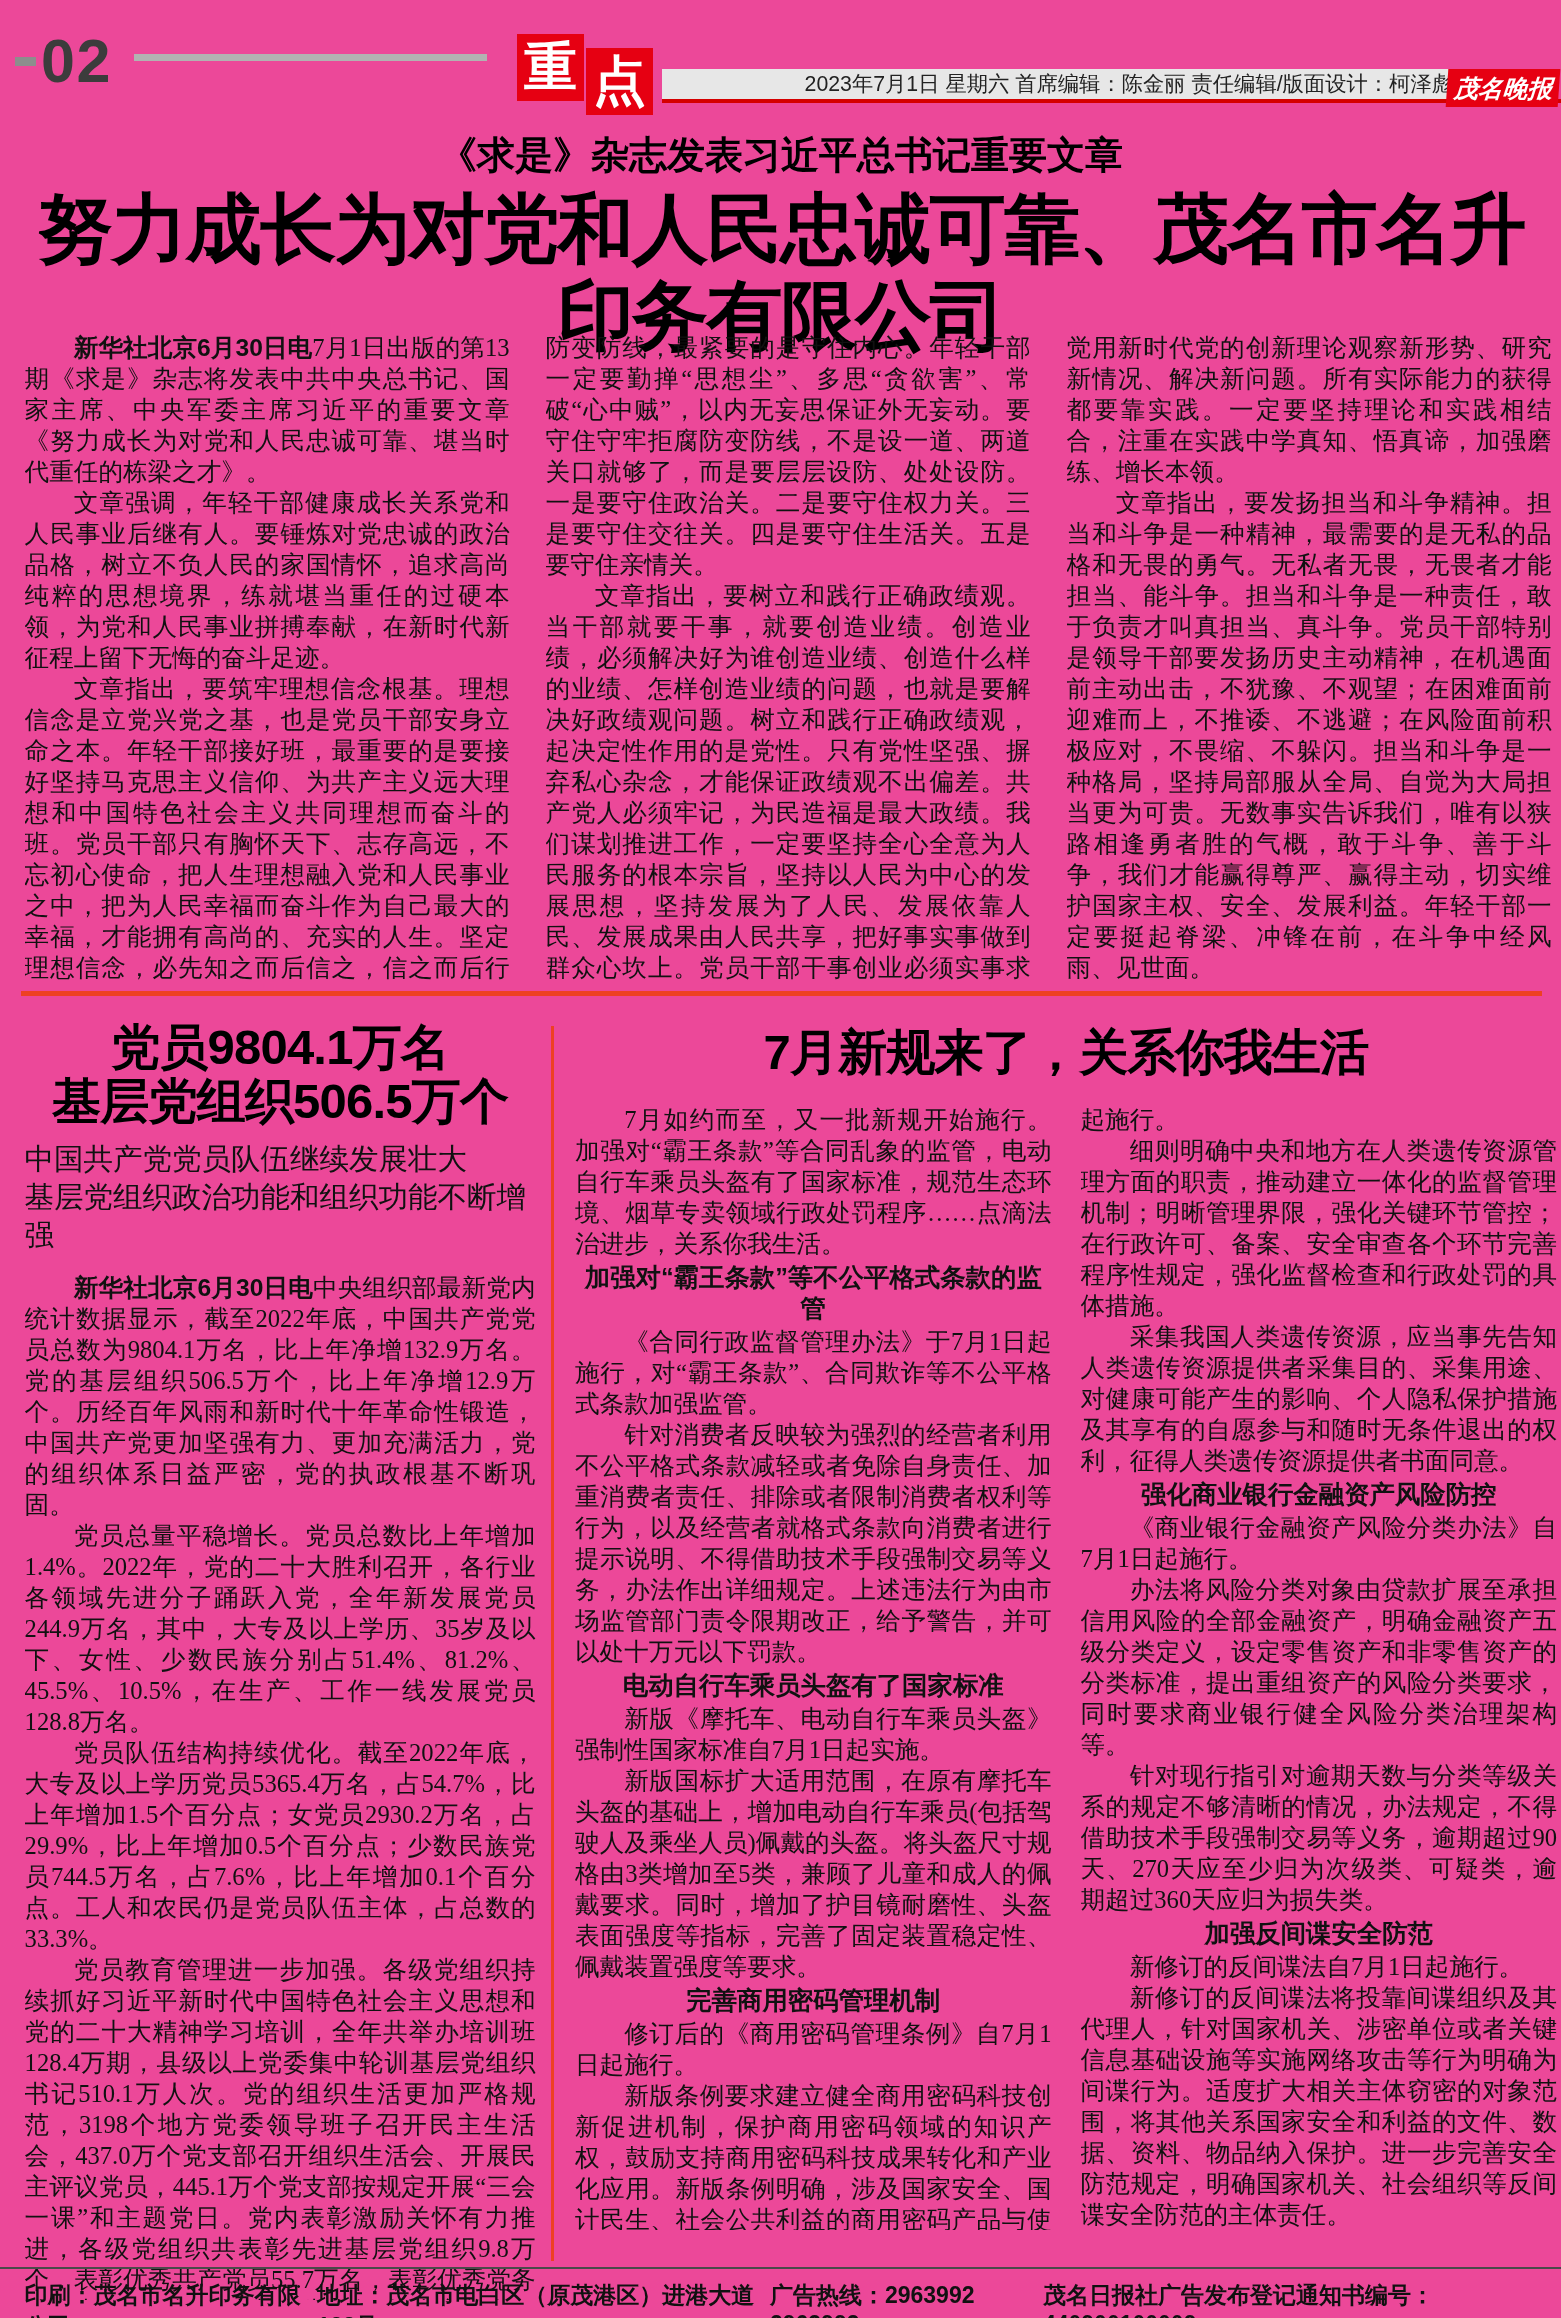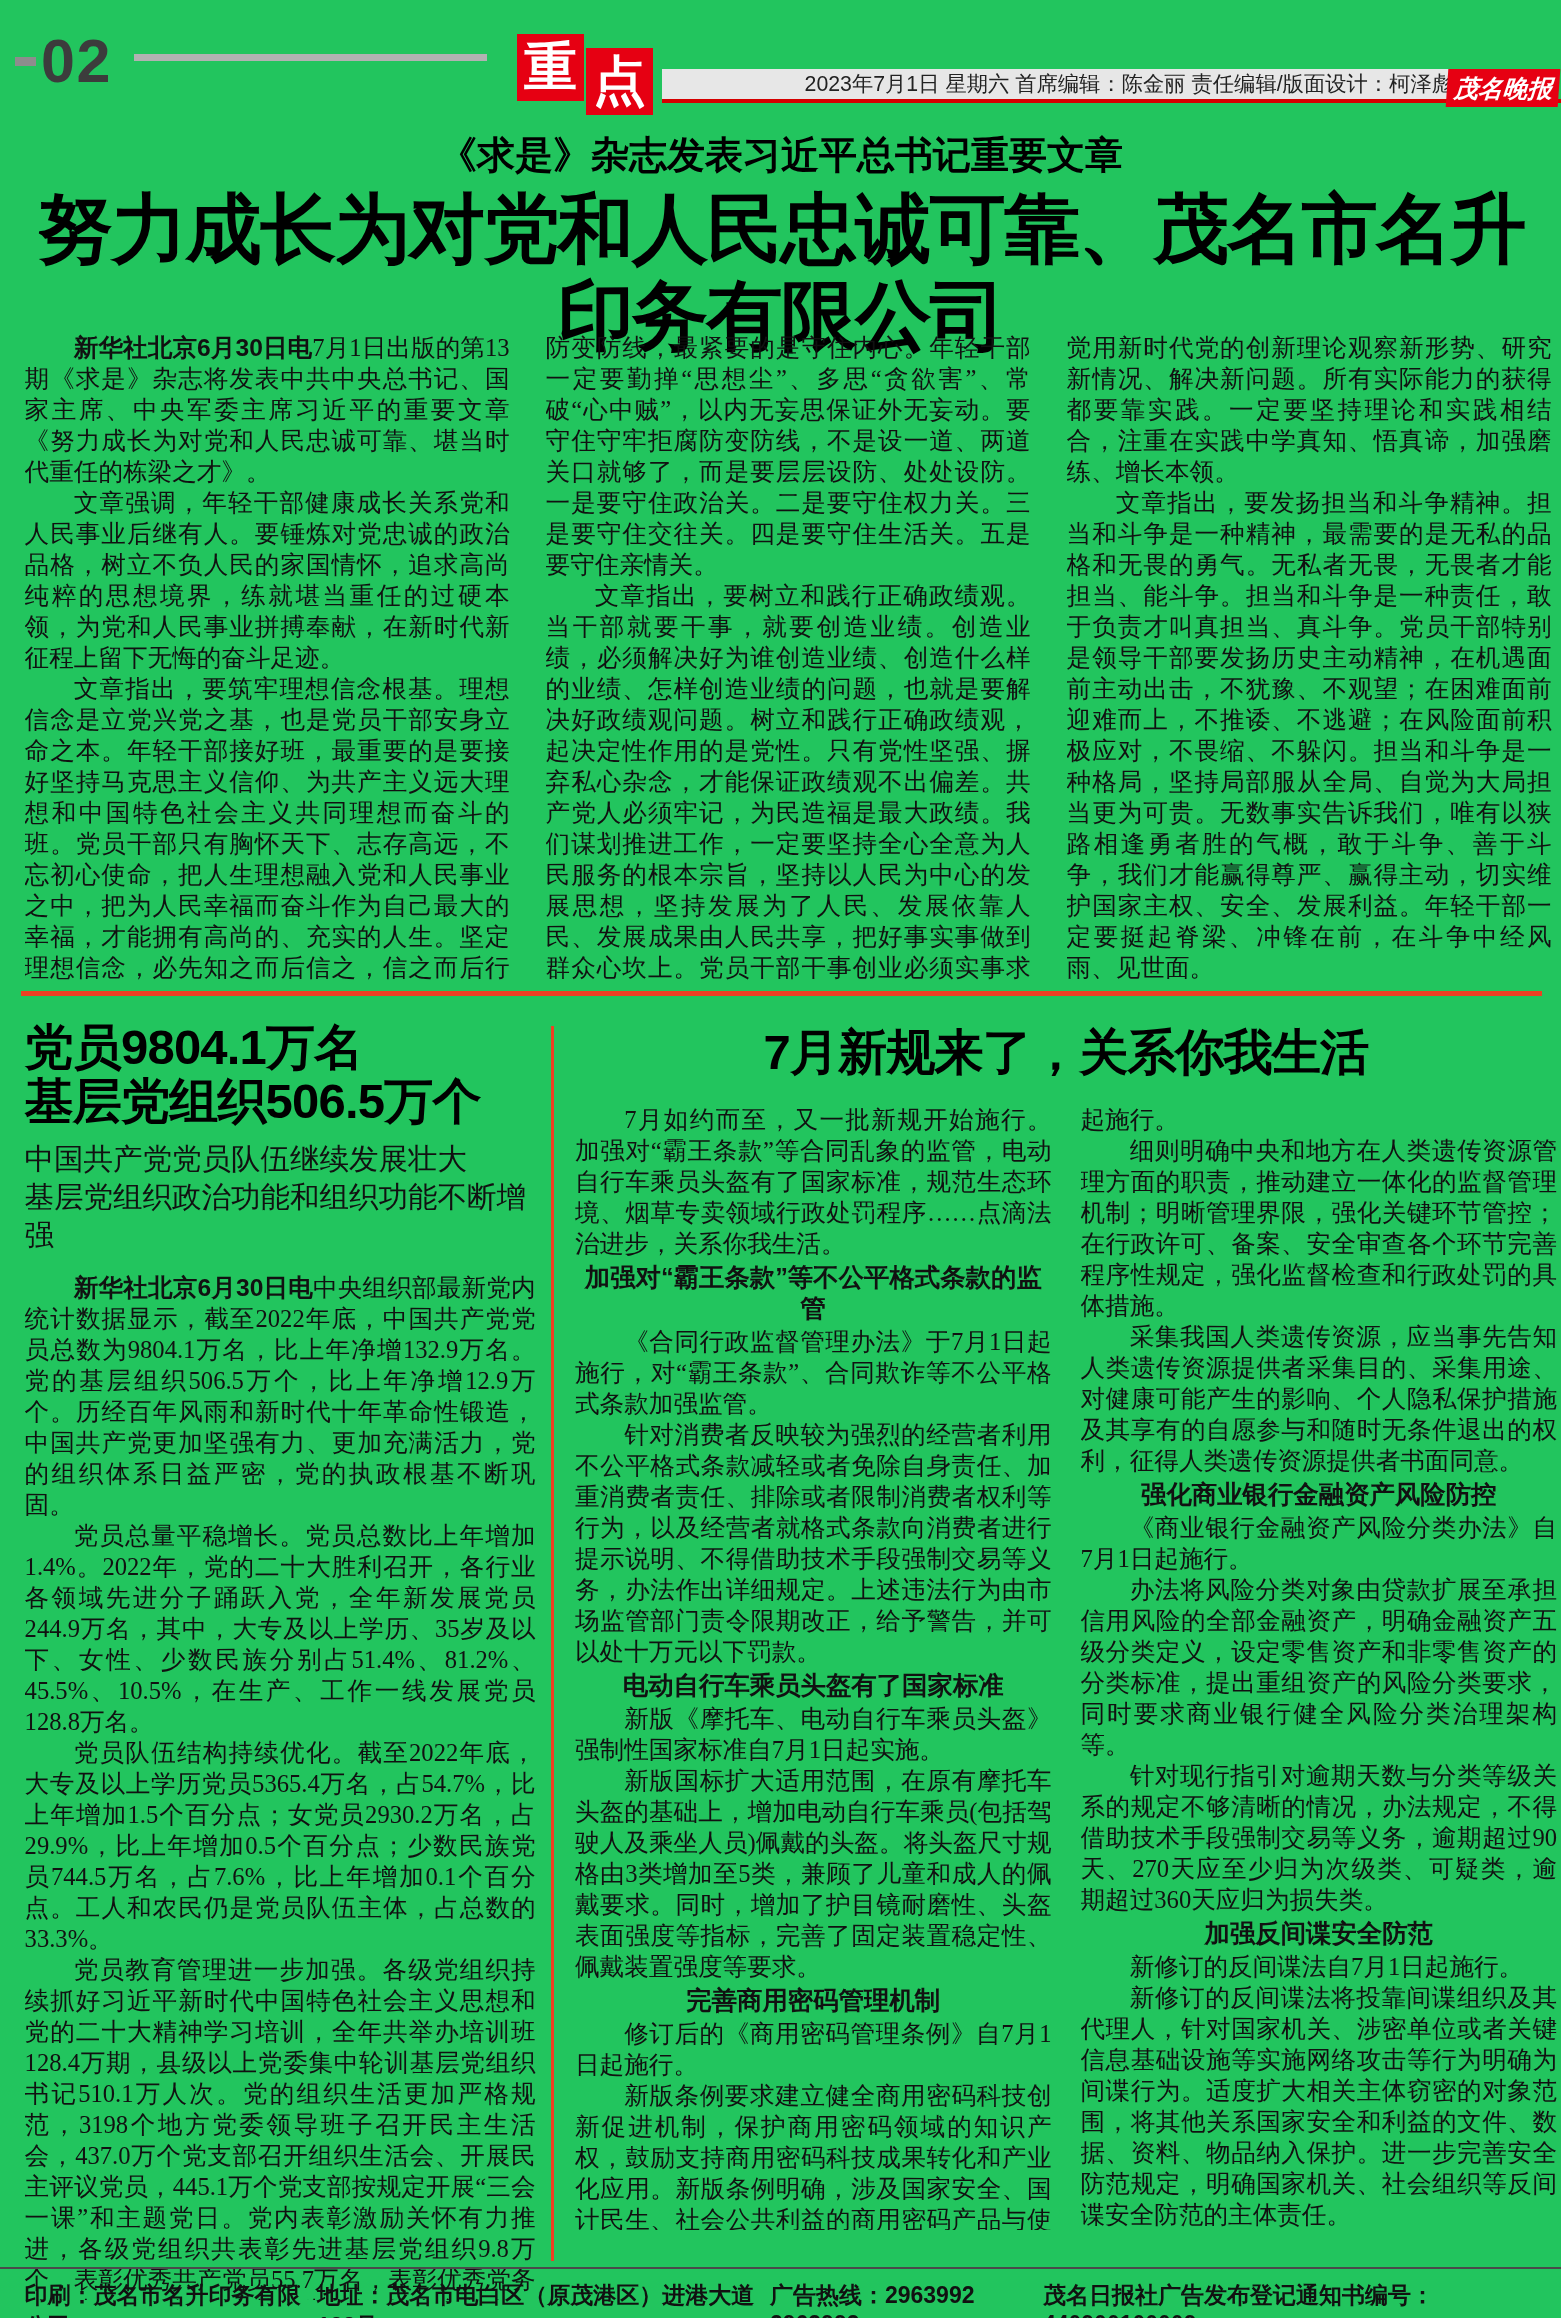"02" .page { background: #22c55e -> #ec4899 }
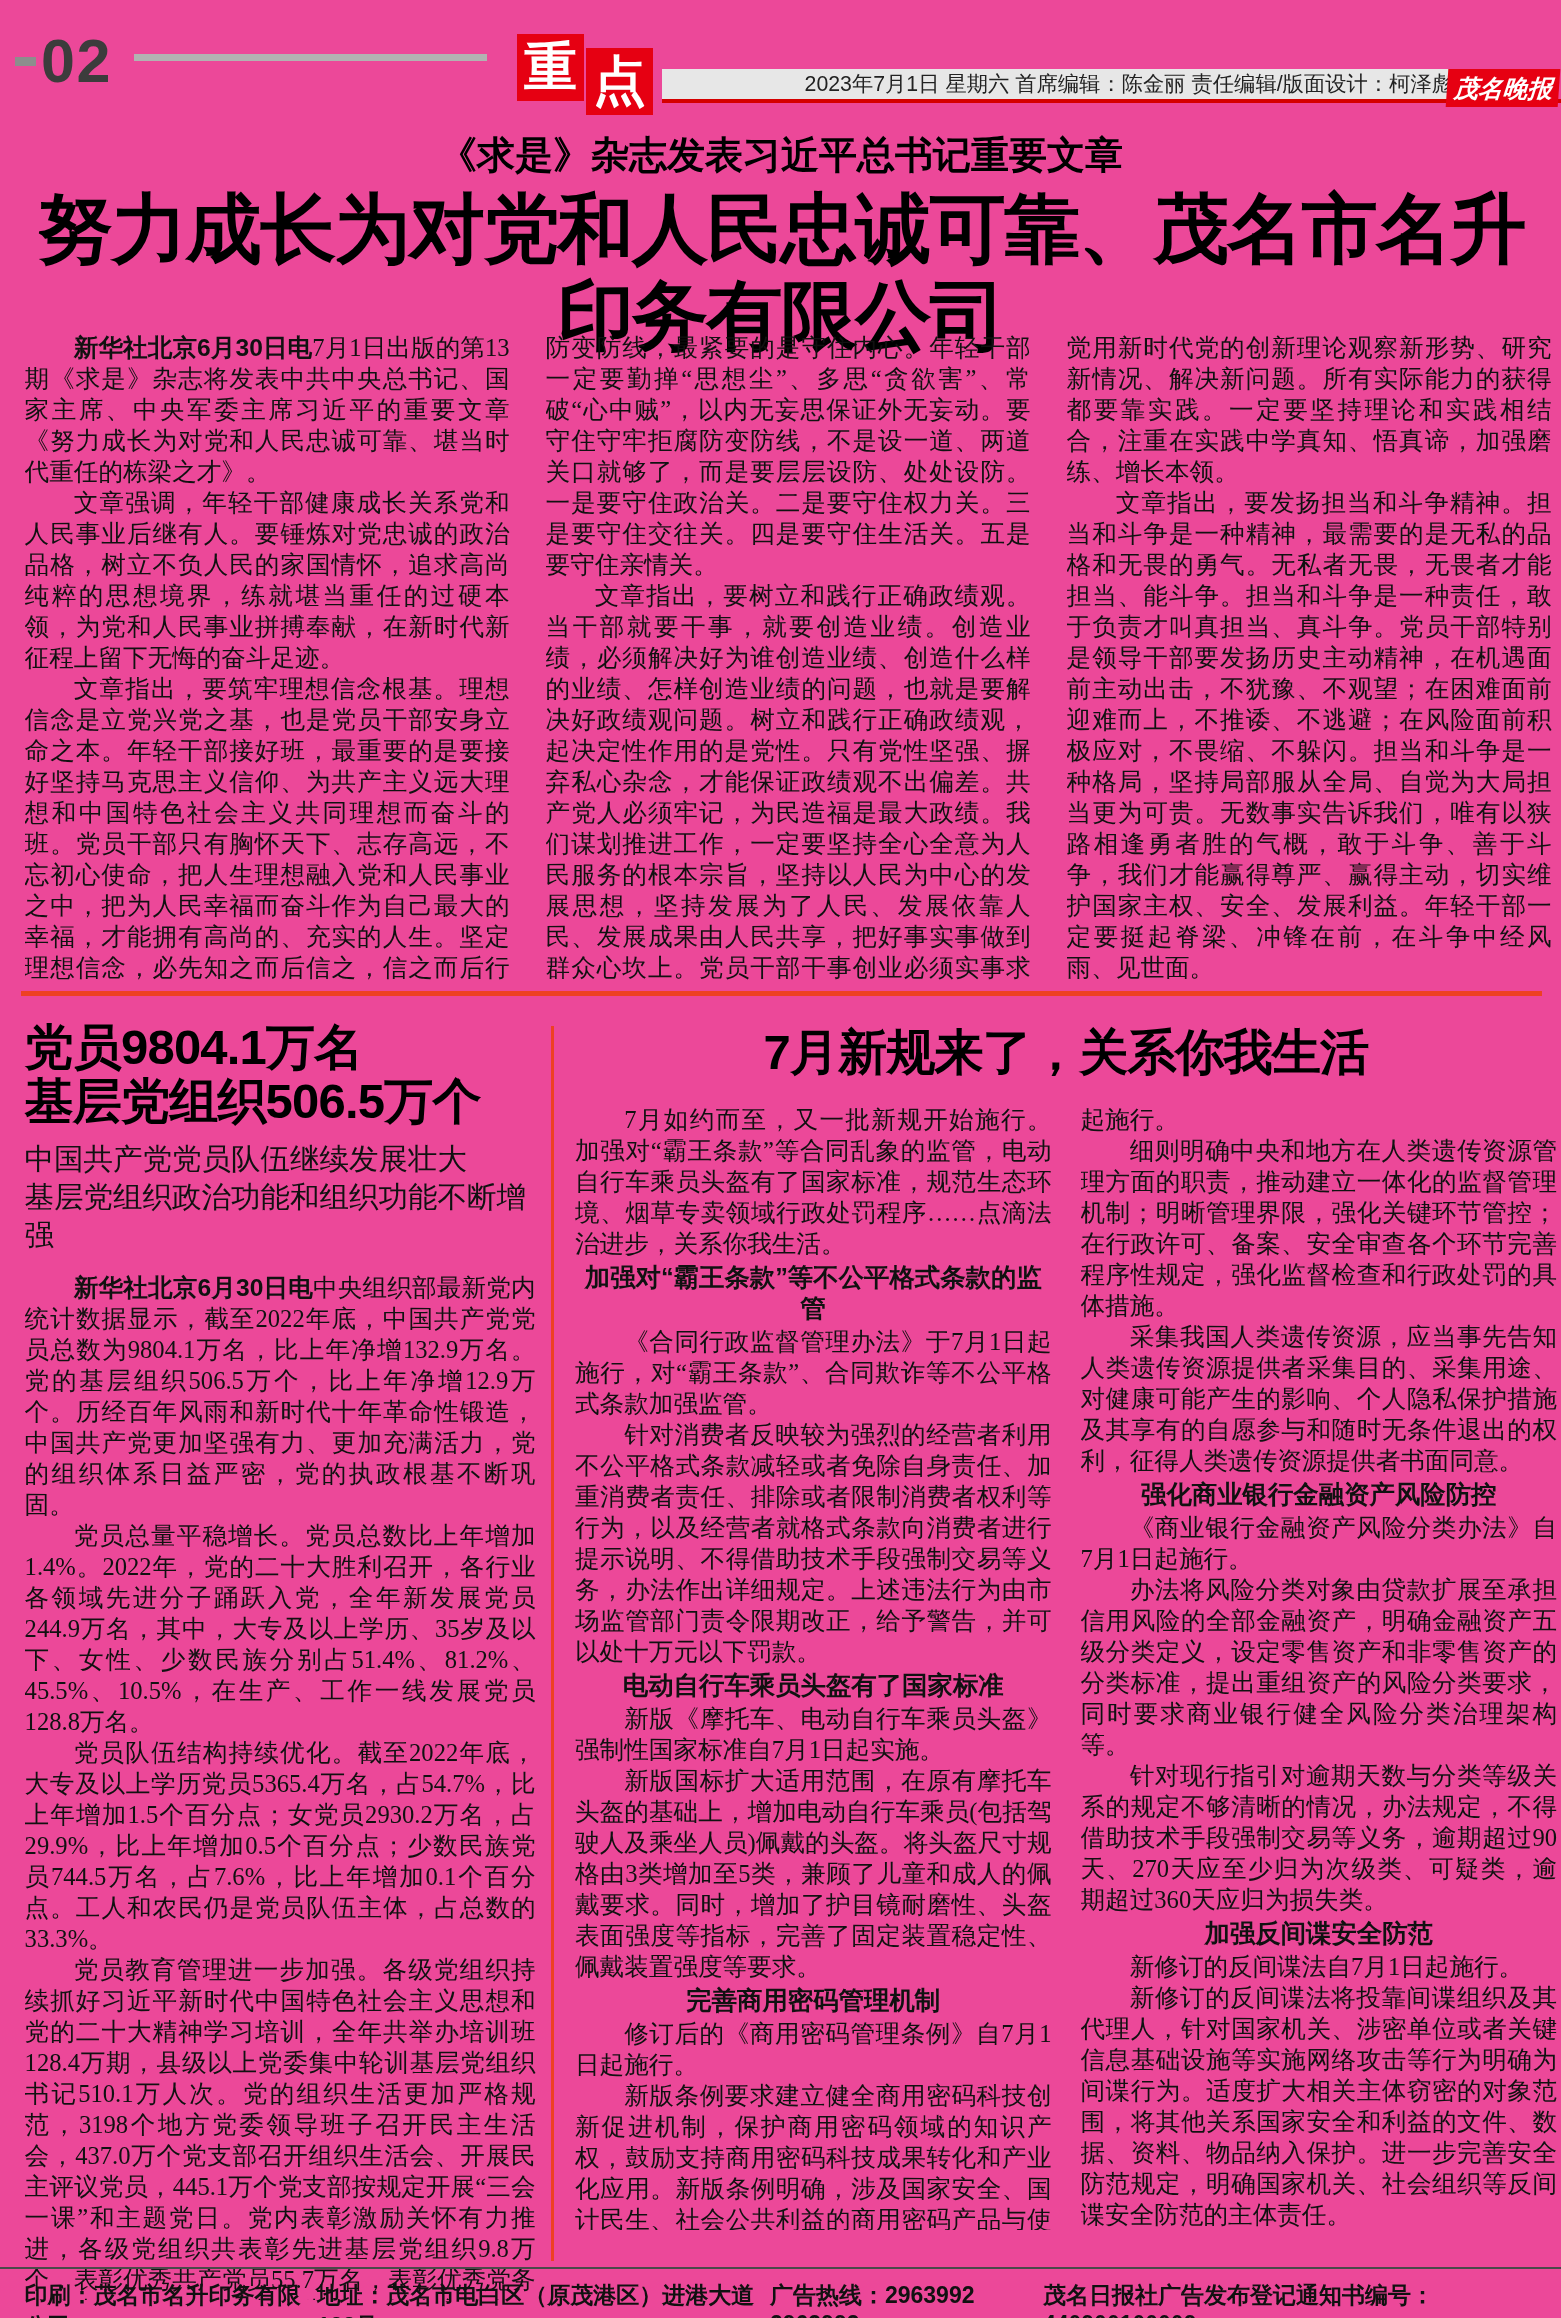"党员9804.1万名" .la-headline { text-align: none -> center }
